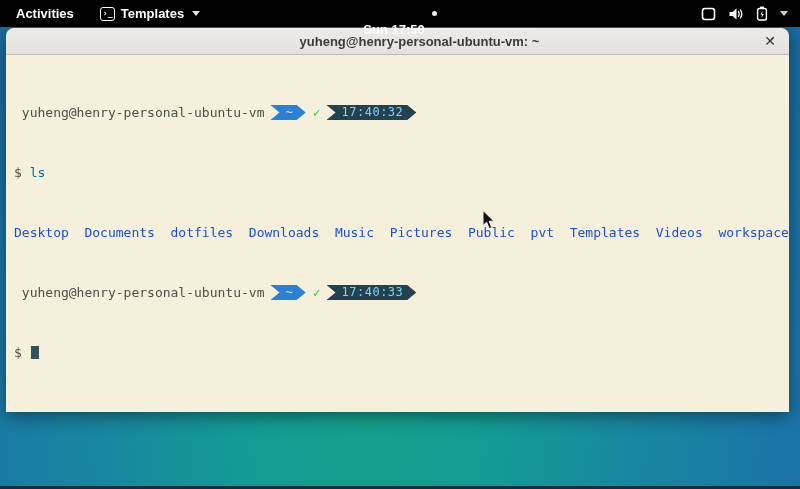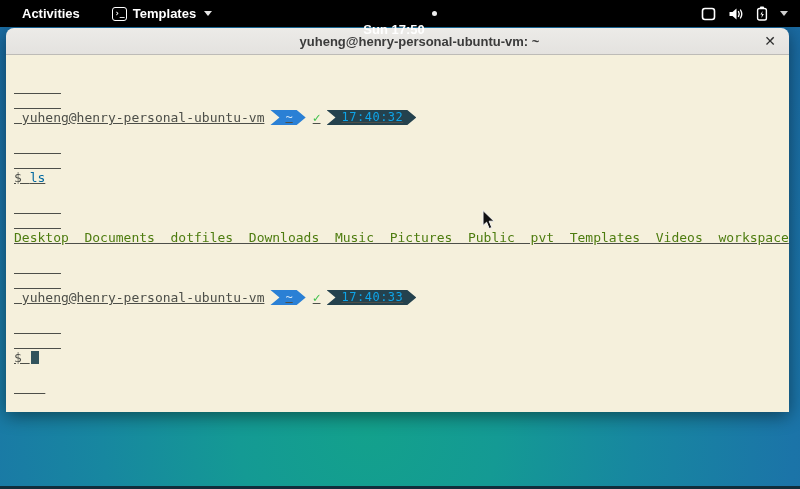"Activities" .activities { padding: 0 22px -> 0 16px }
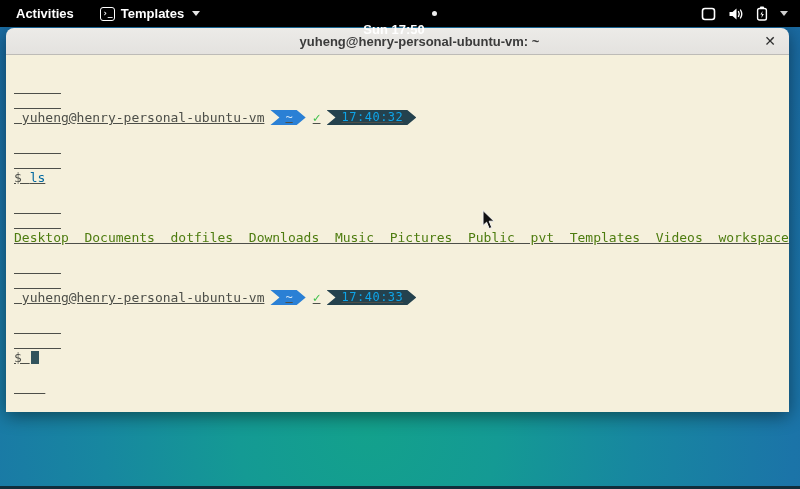"yuheng@henry-personal-ubuntu-vm" .terminal { padding: 10px 4px 0 8px -> 5px 4px 0 8px; text-decoration: underline -> none }
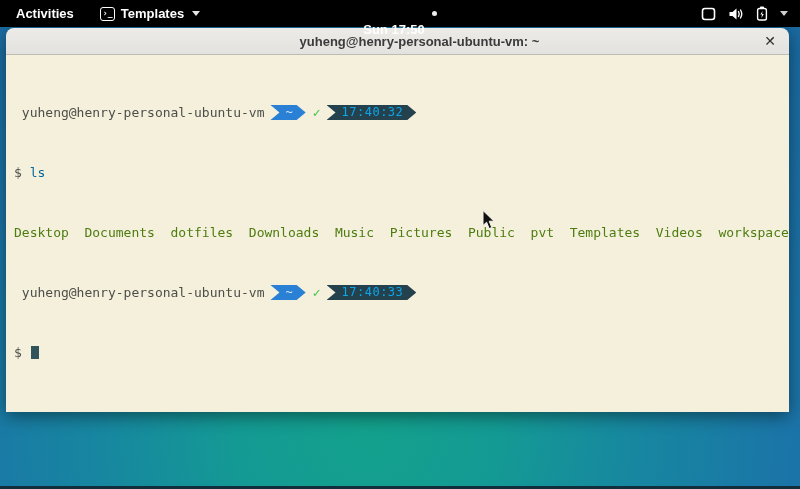"17:40:32" .seg-time { color: #0ea5e9 -> #7dd3fc }
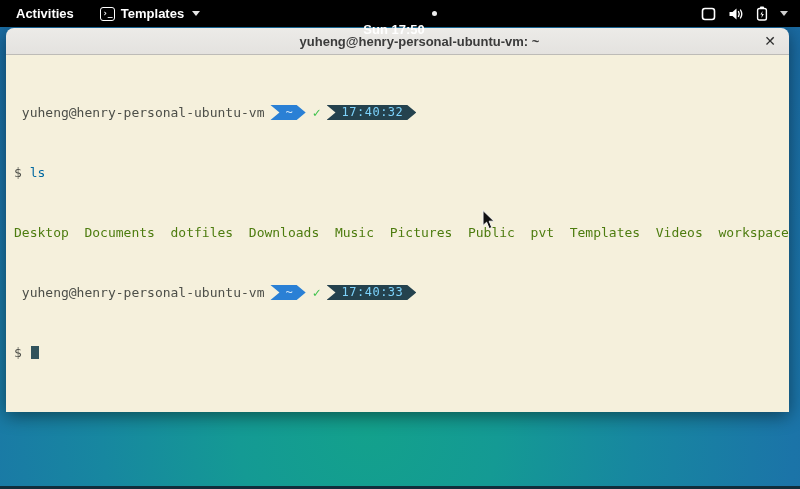"Desktop Documents dotfiles Downloads" .dirs { color: #4d7c0f -> #1d4ed8 }
